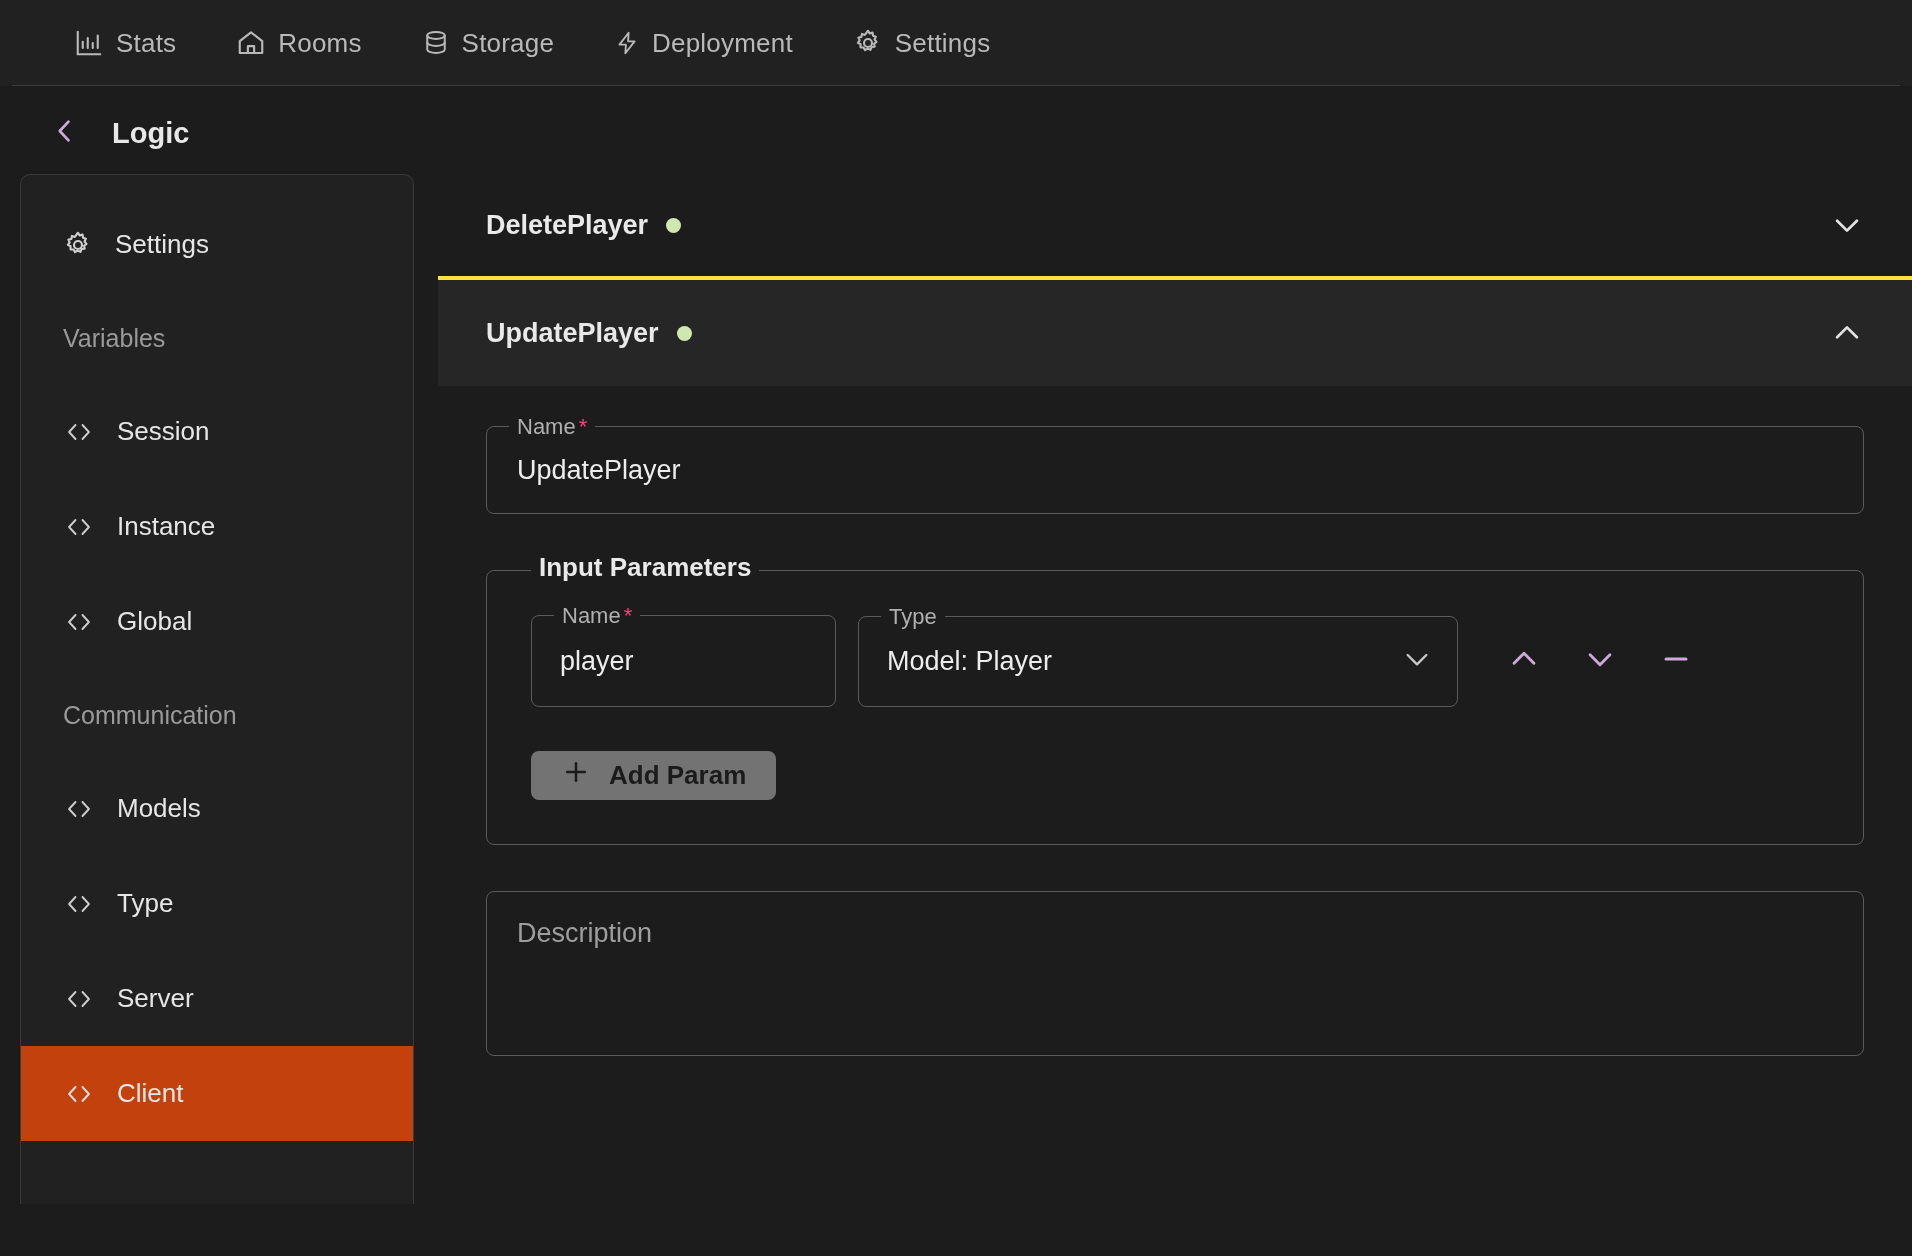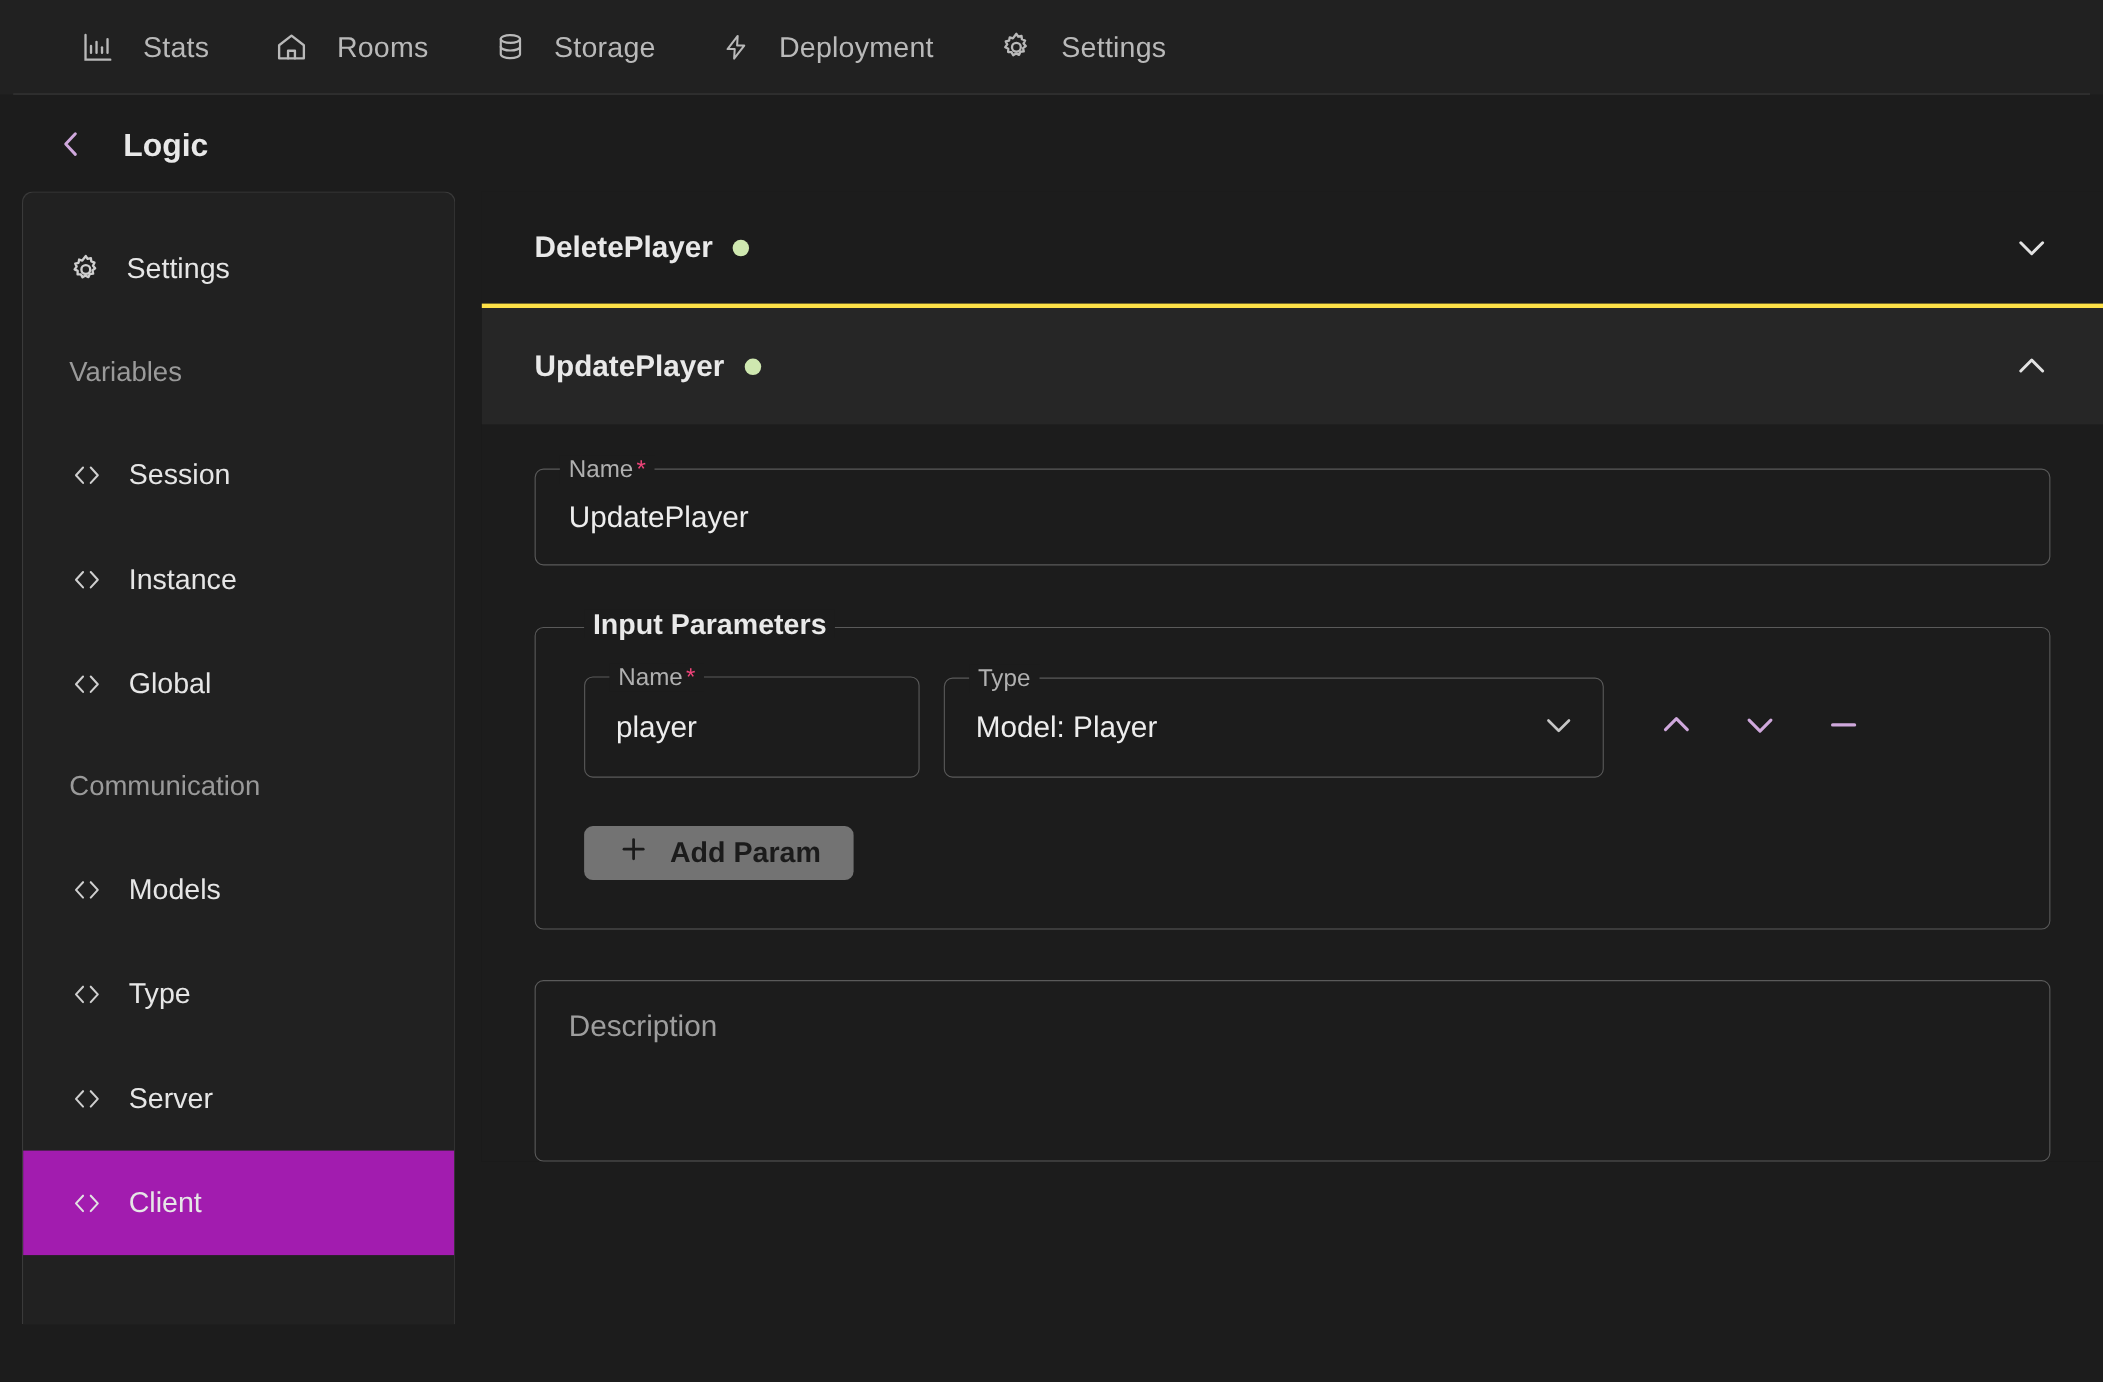"Stats" .nav-tab { gap: 26px -> 12px }
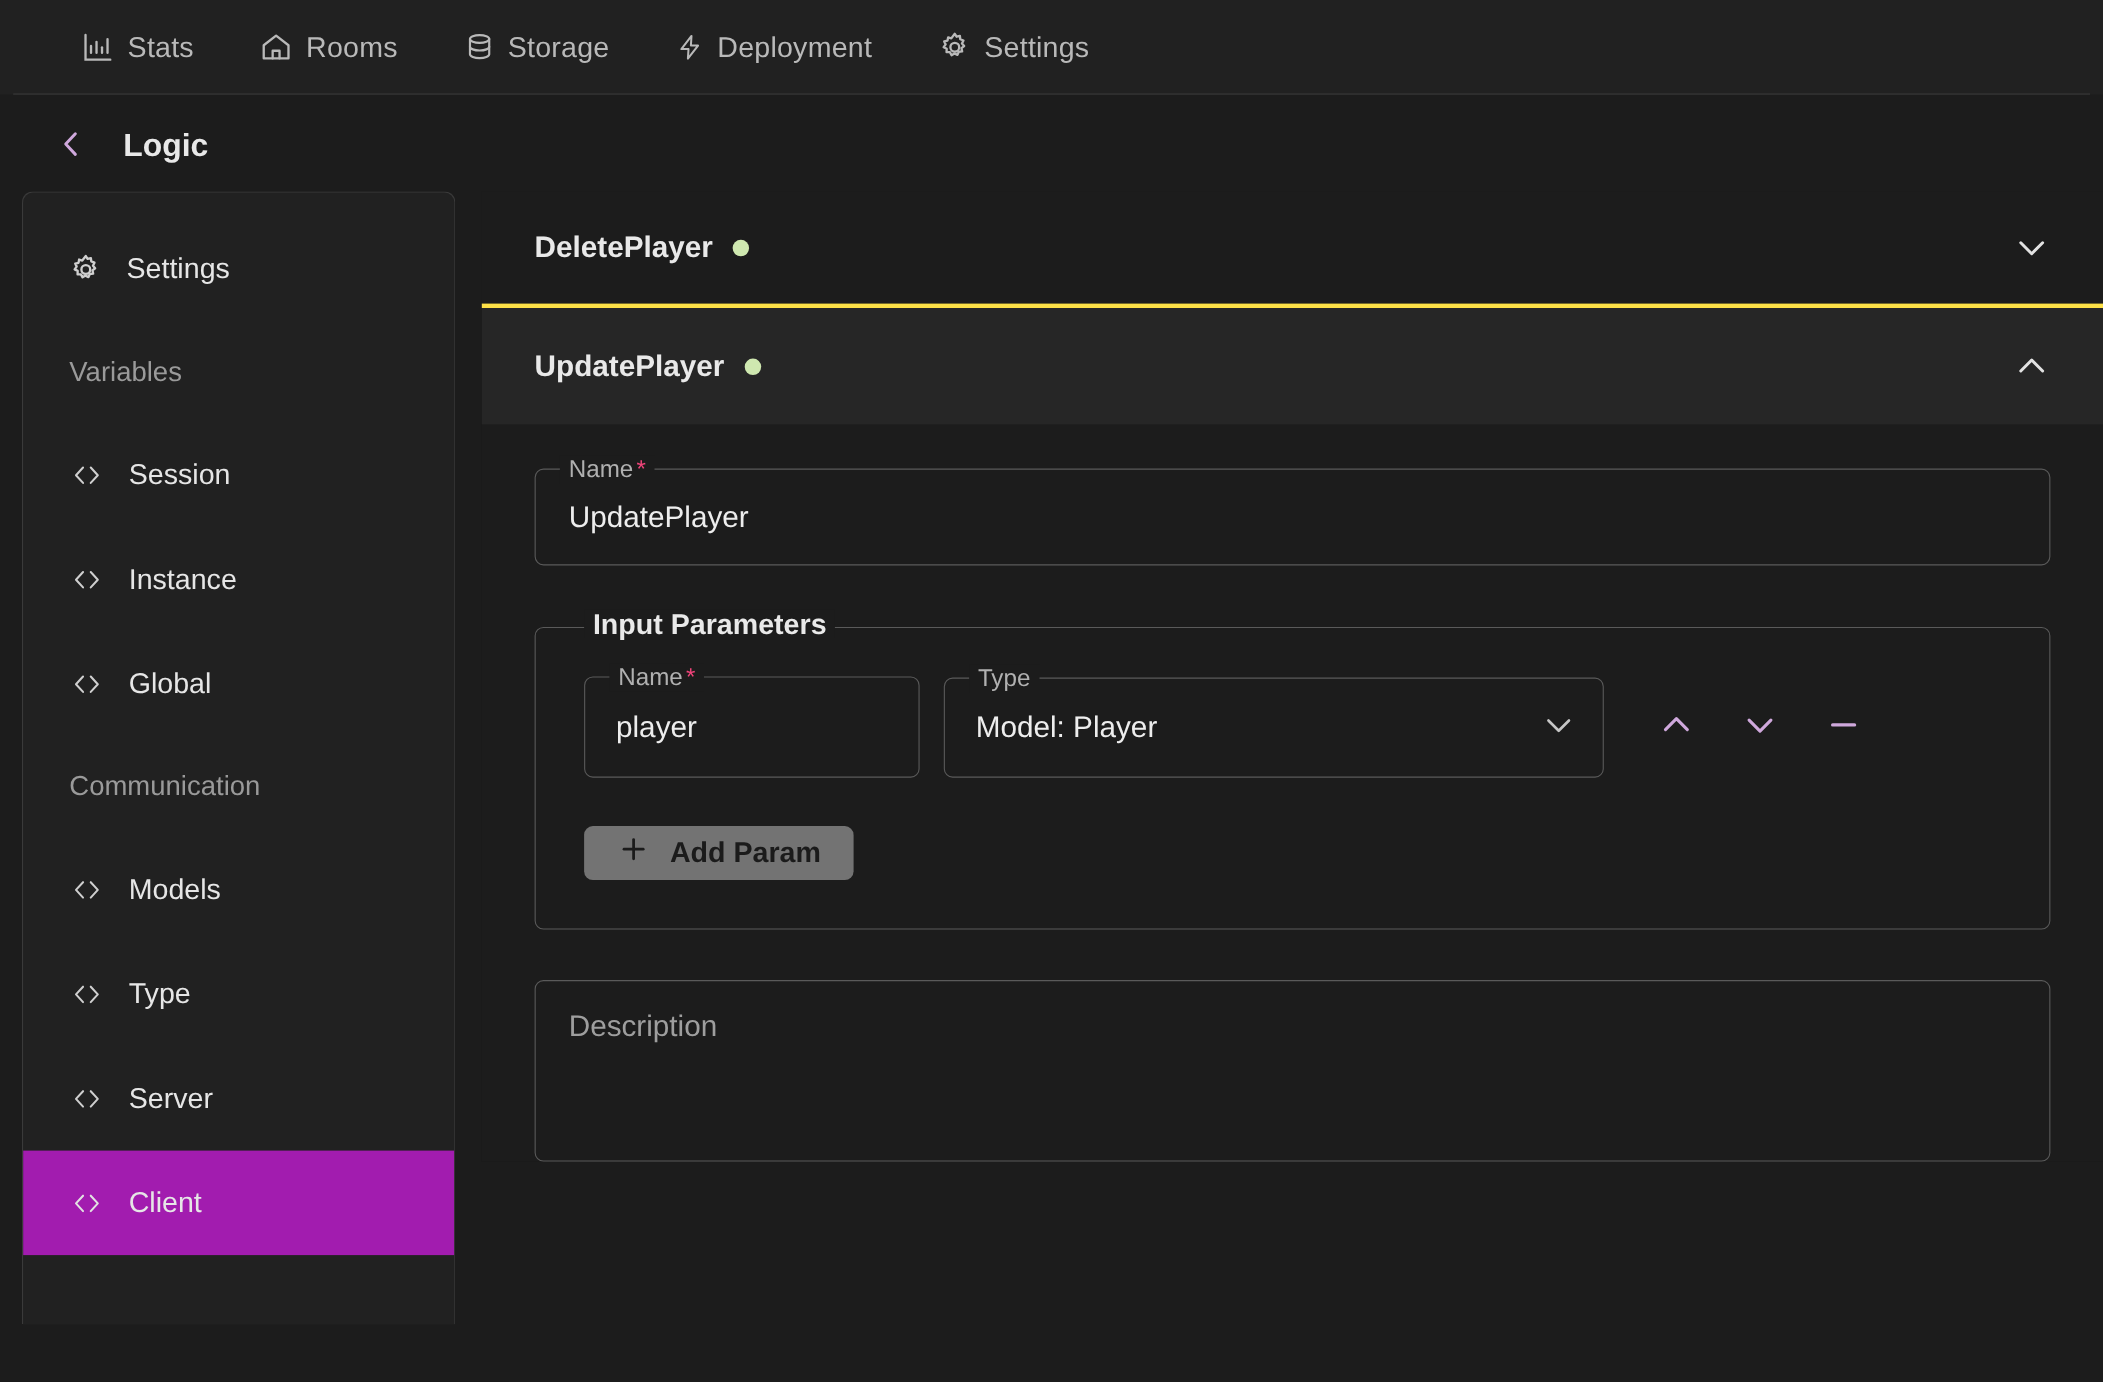"Client" .side-item.selected { background: #a21caf -> #c2410c }
